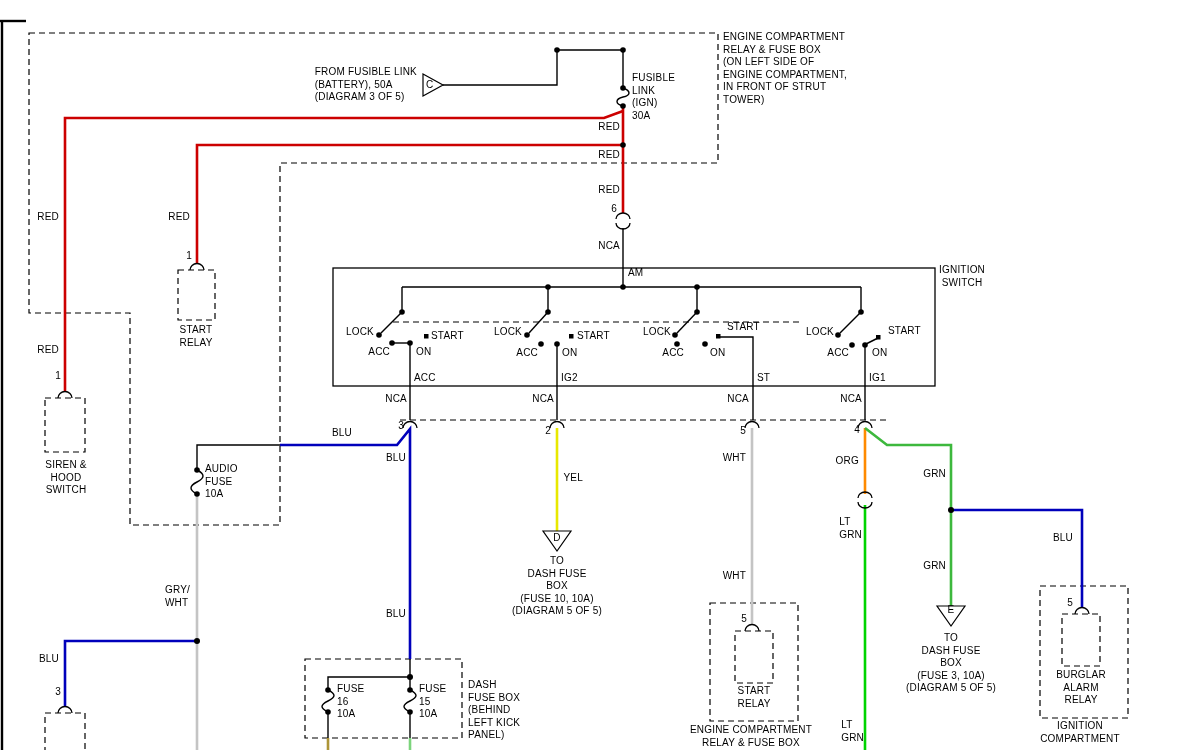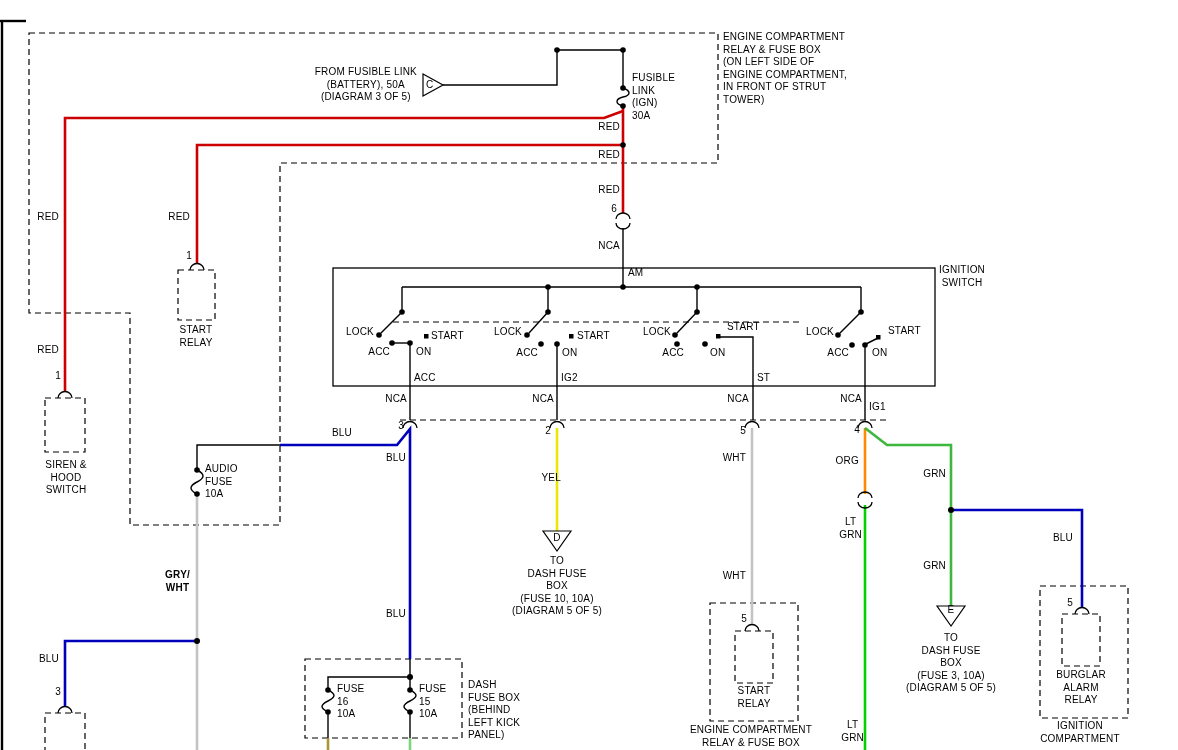"FROM FUSIBLE LINK" .lbl.right { text-align: center -> left }
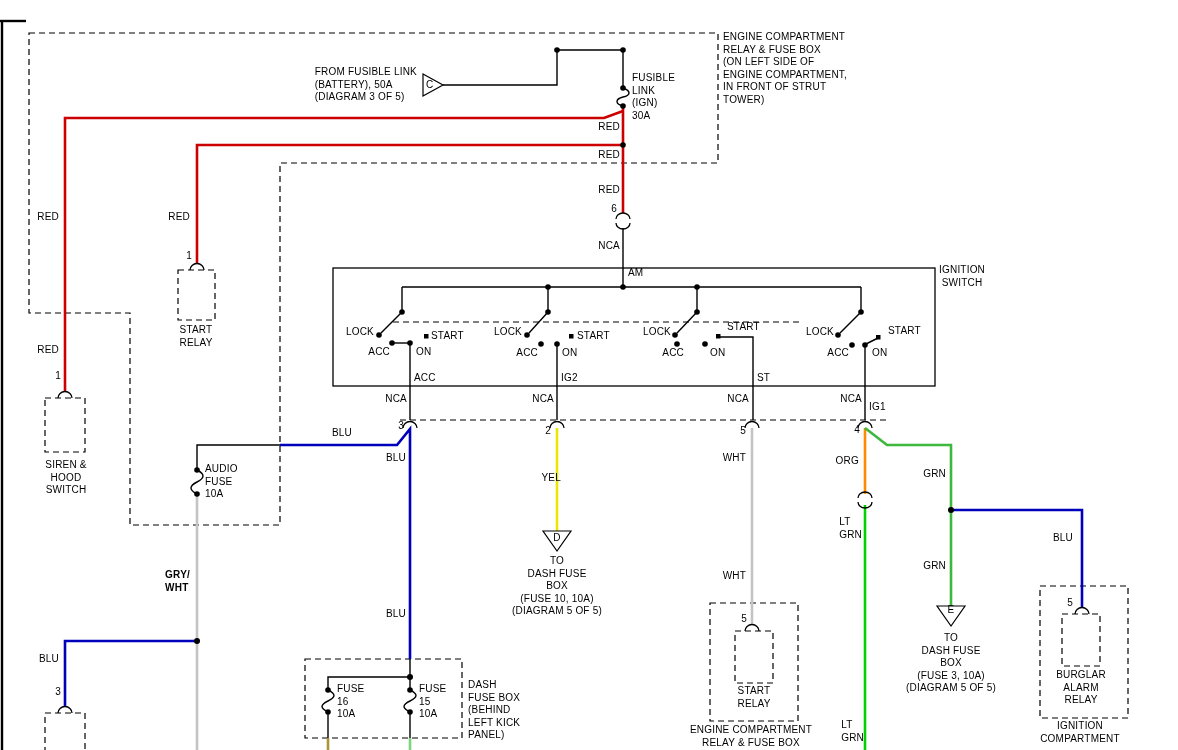"IG1" div.lbl { margin-top: 29px -> none }
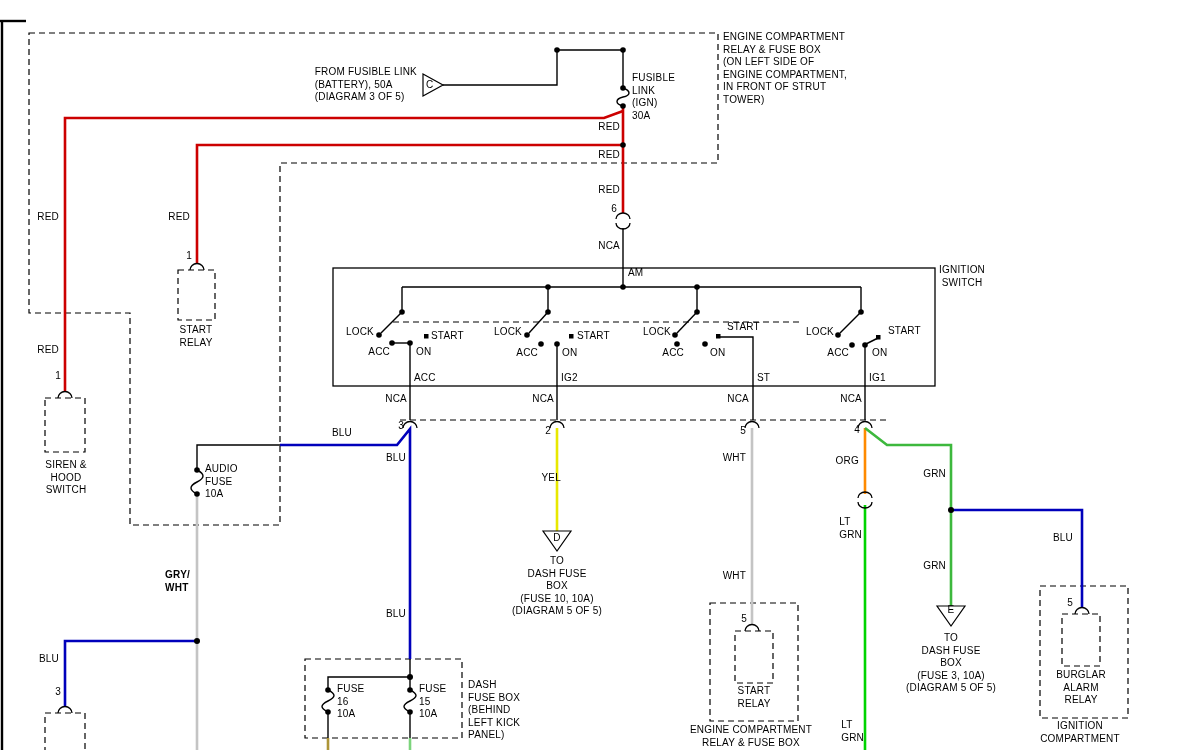"YEL" div.lbl { left: 561px -> 583px }
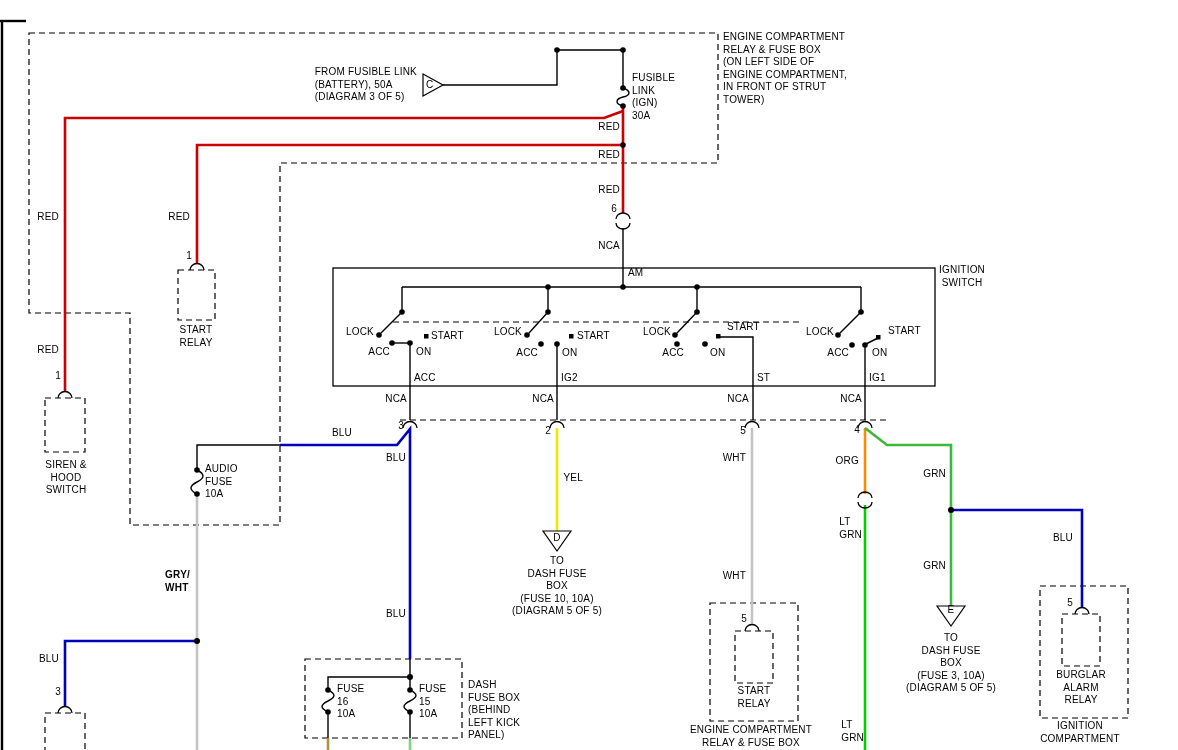"GRY/" div.lbl { font-weight: bold -> none; top: 569px -> 584px }
